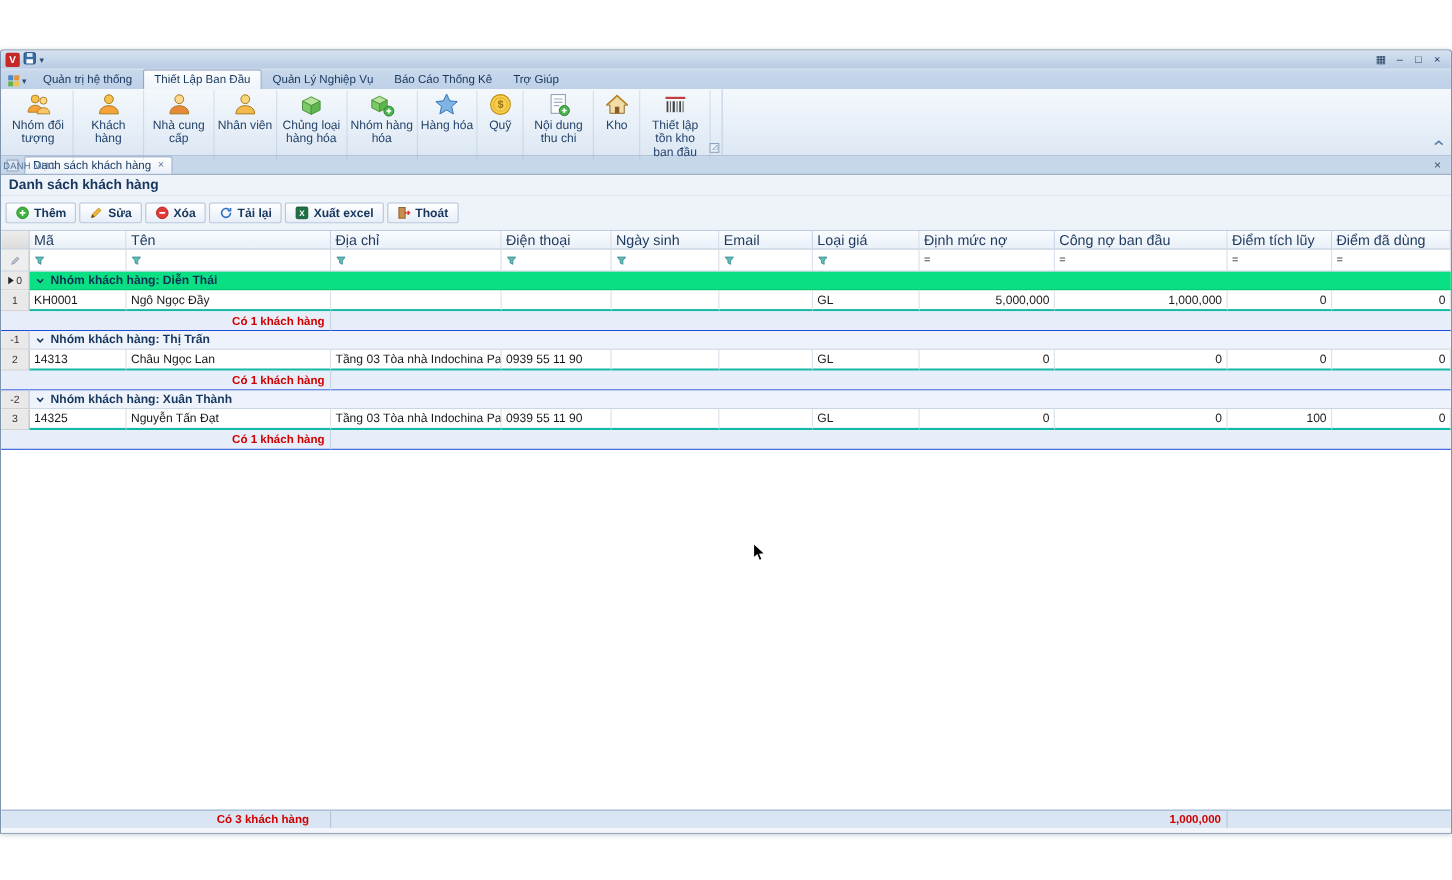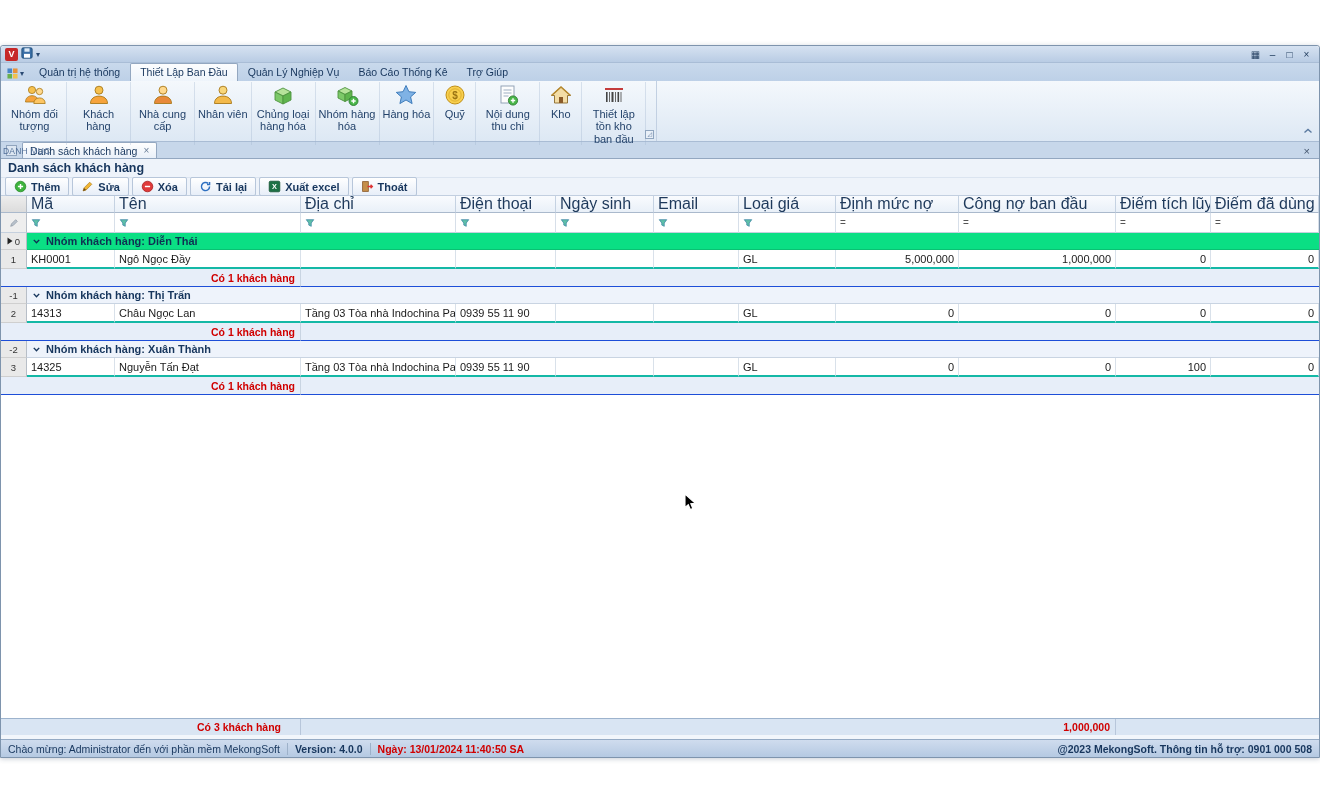"Thêm" .toolbar { height: 19px -> 33px }
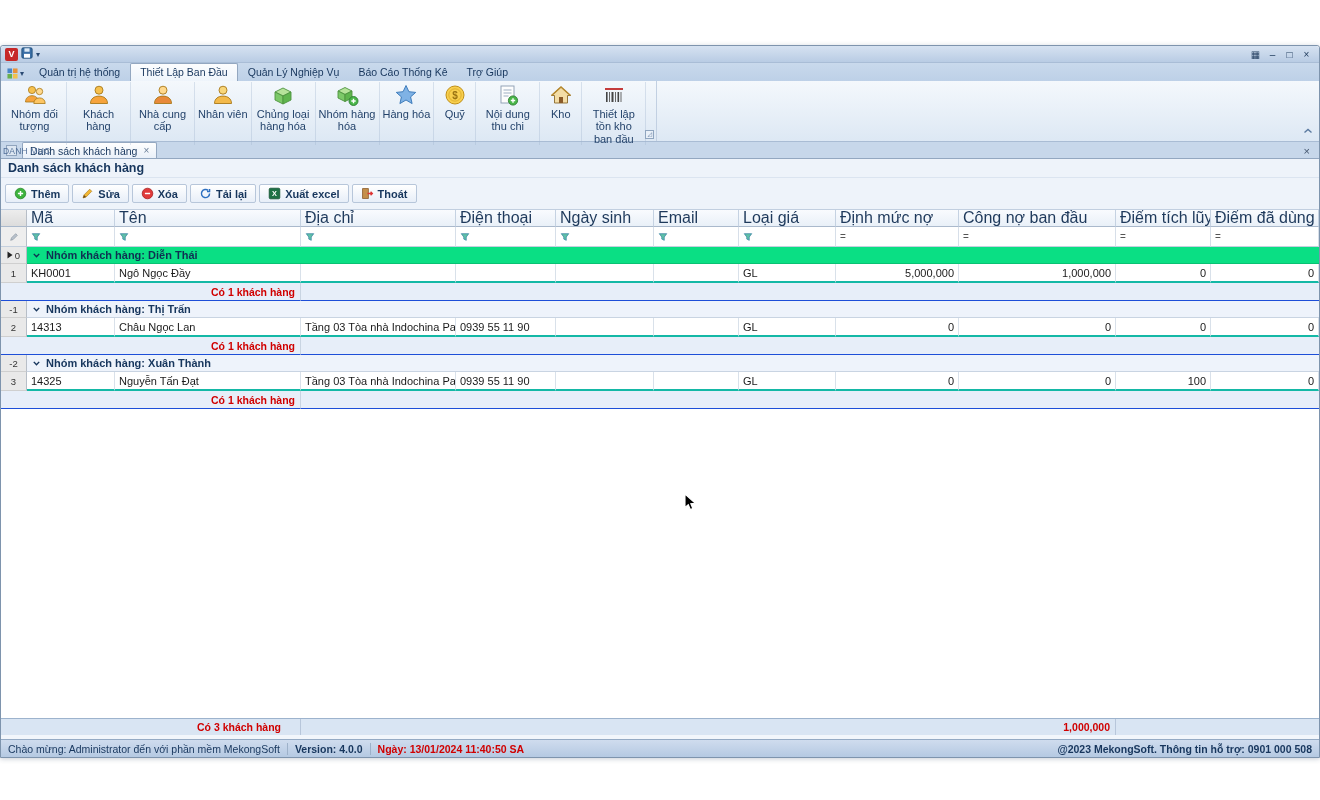"Mã" .ghead .c { font-size: 16px -> 13px }
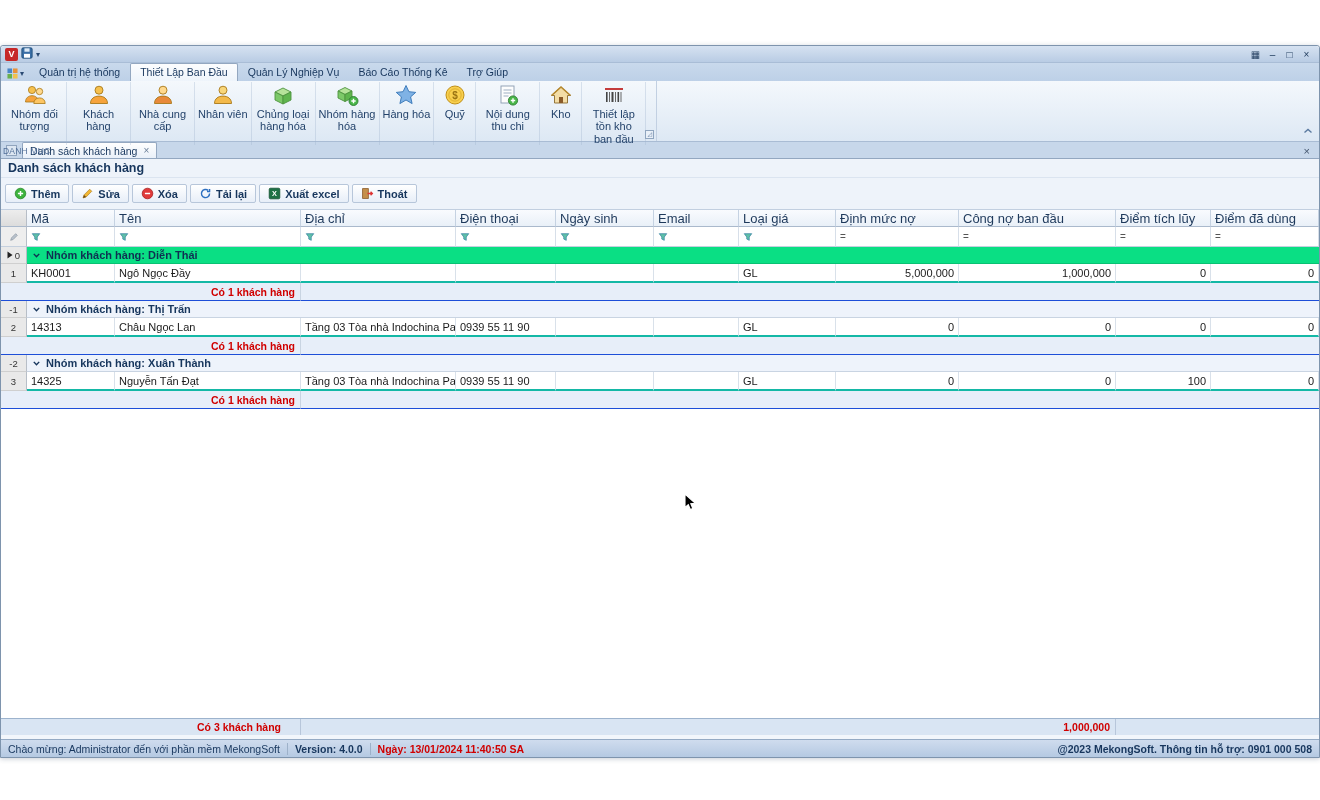"Chào mừng: Administrator đến với" div.statusbar { html: <div> <span>Chào mừng: Administrator đến với phần mềm MekongSoft</span> <span></span> <span>Version: 4.0.0</span> <span></span> <span>Ngày: 13/01/2024 11:40:50 SA</span> <span>@2023 MekongSoft. Thông tin hỗ trợ: 0901 000 508</span> </div> -> none }
